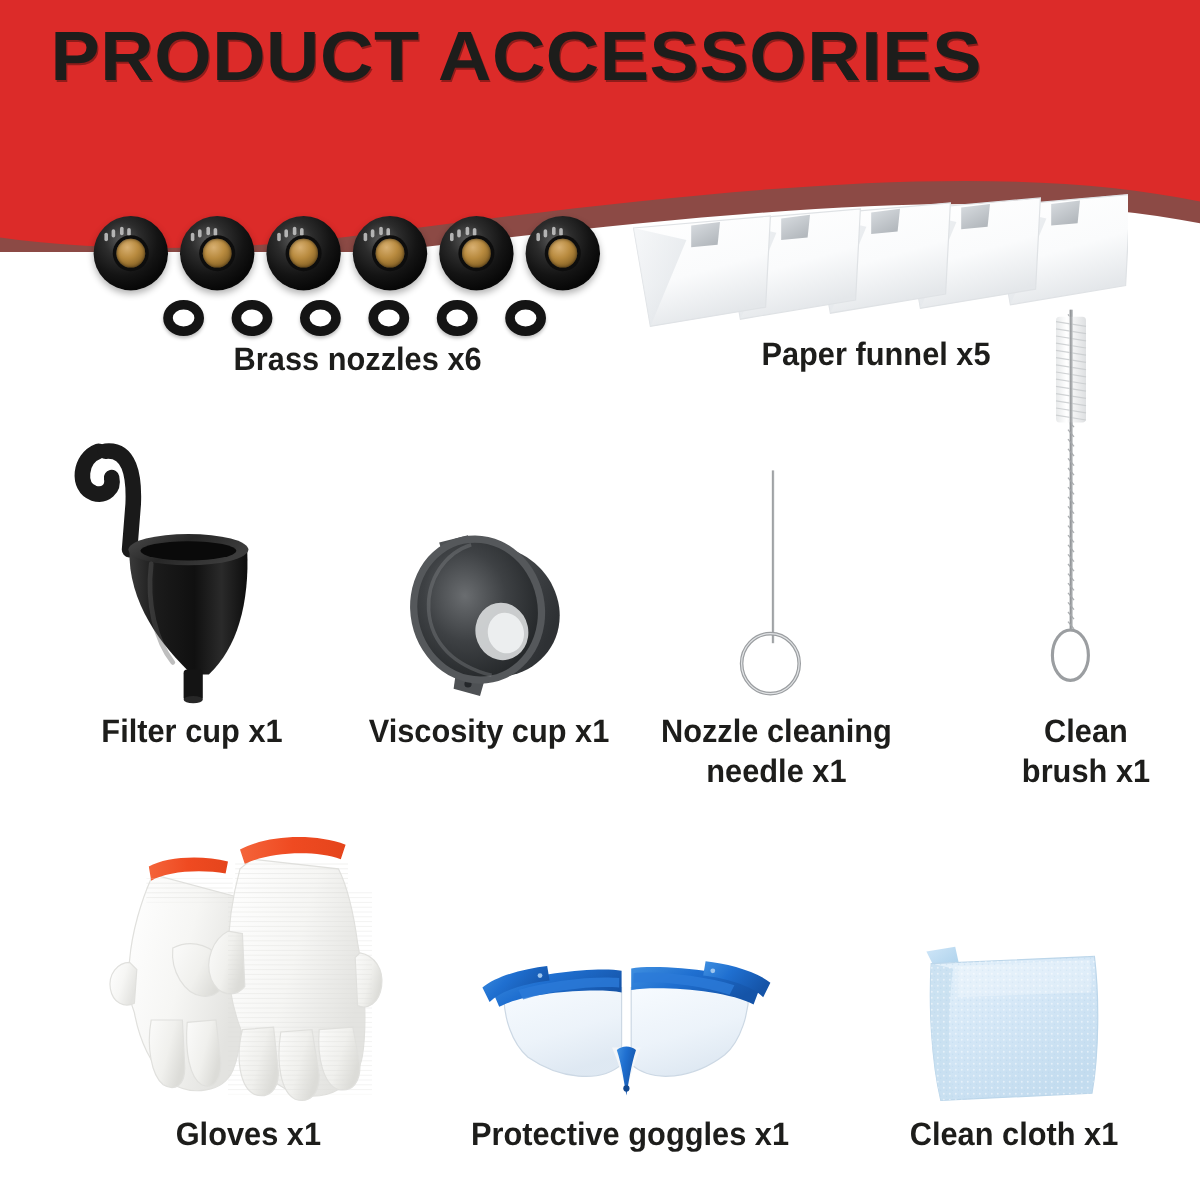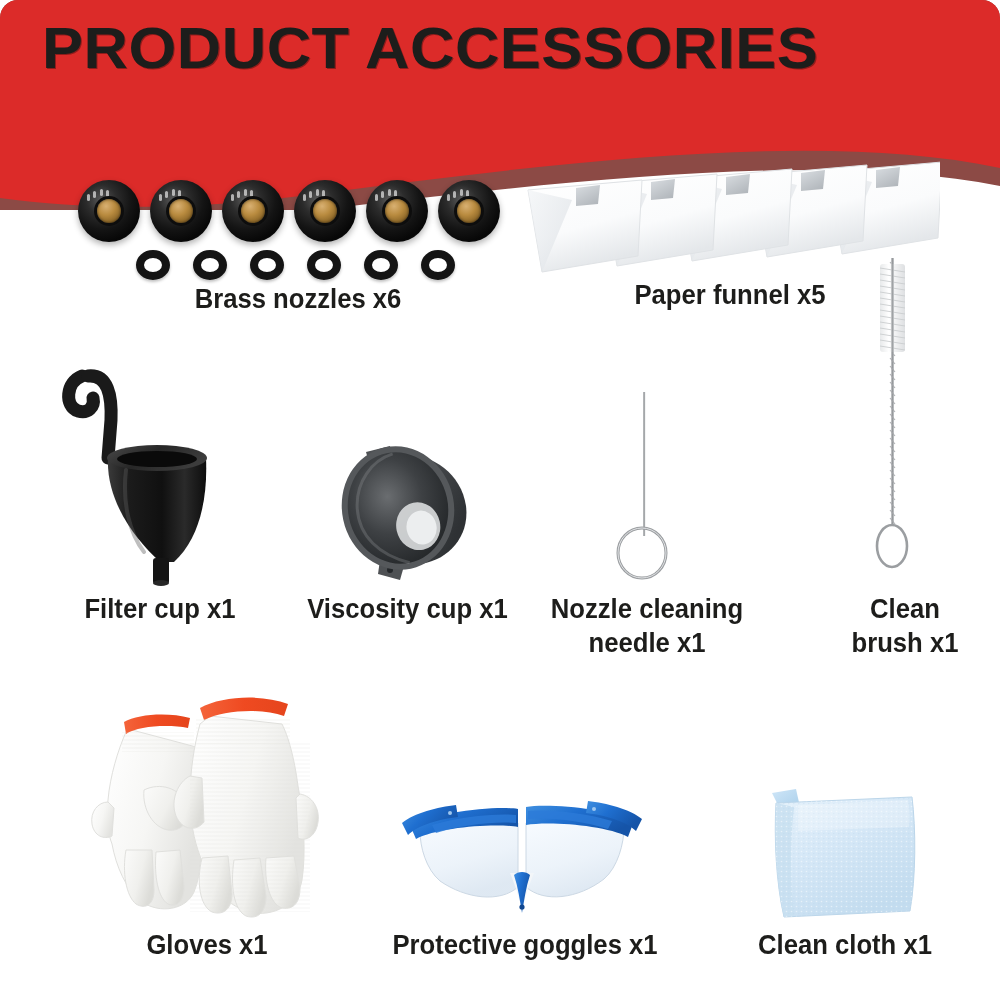"PRODUCT ACCESSORIES" #page { border-radius: 18px -> none }
